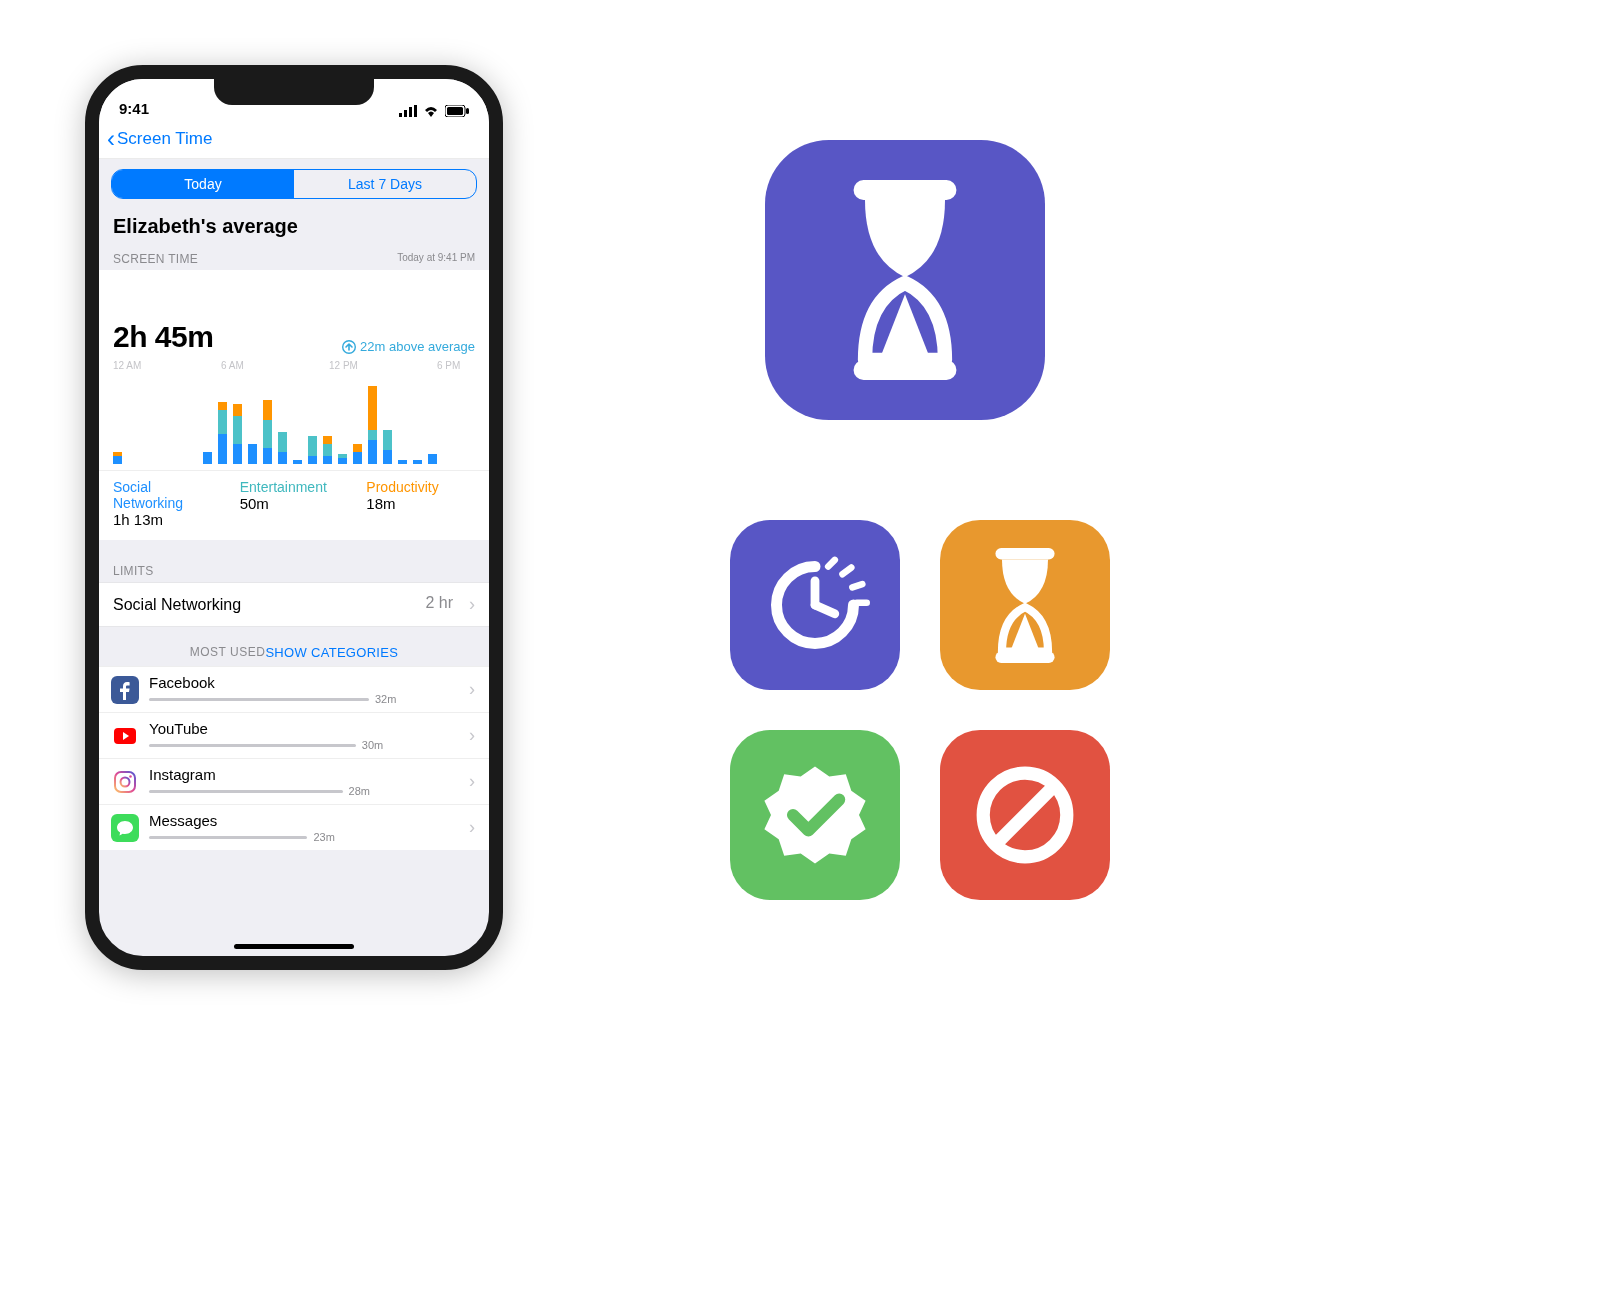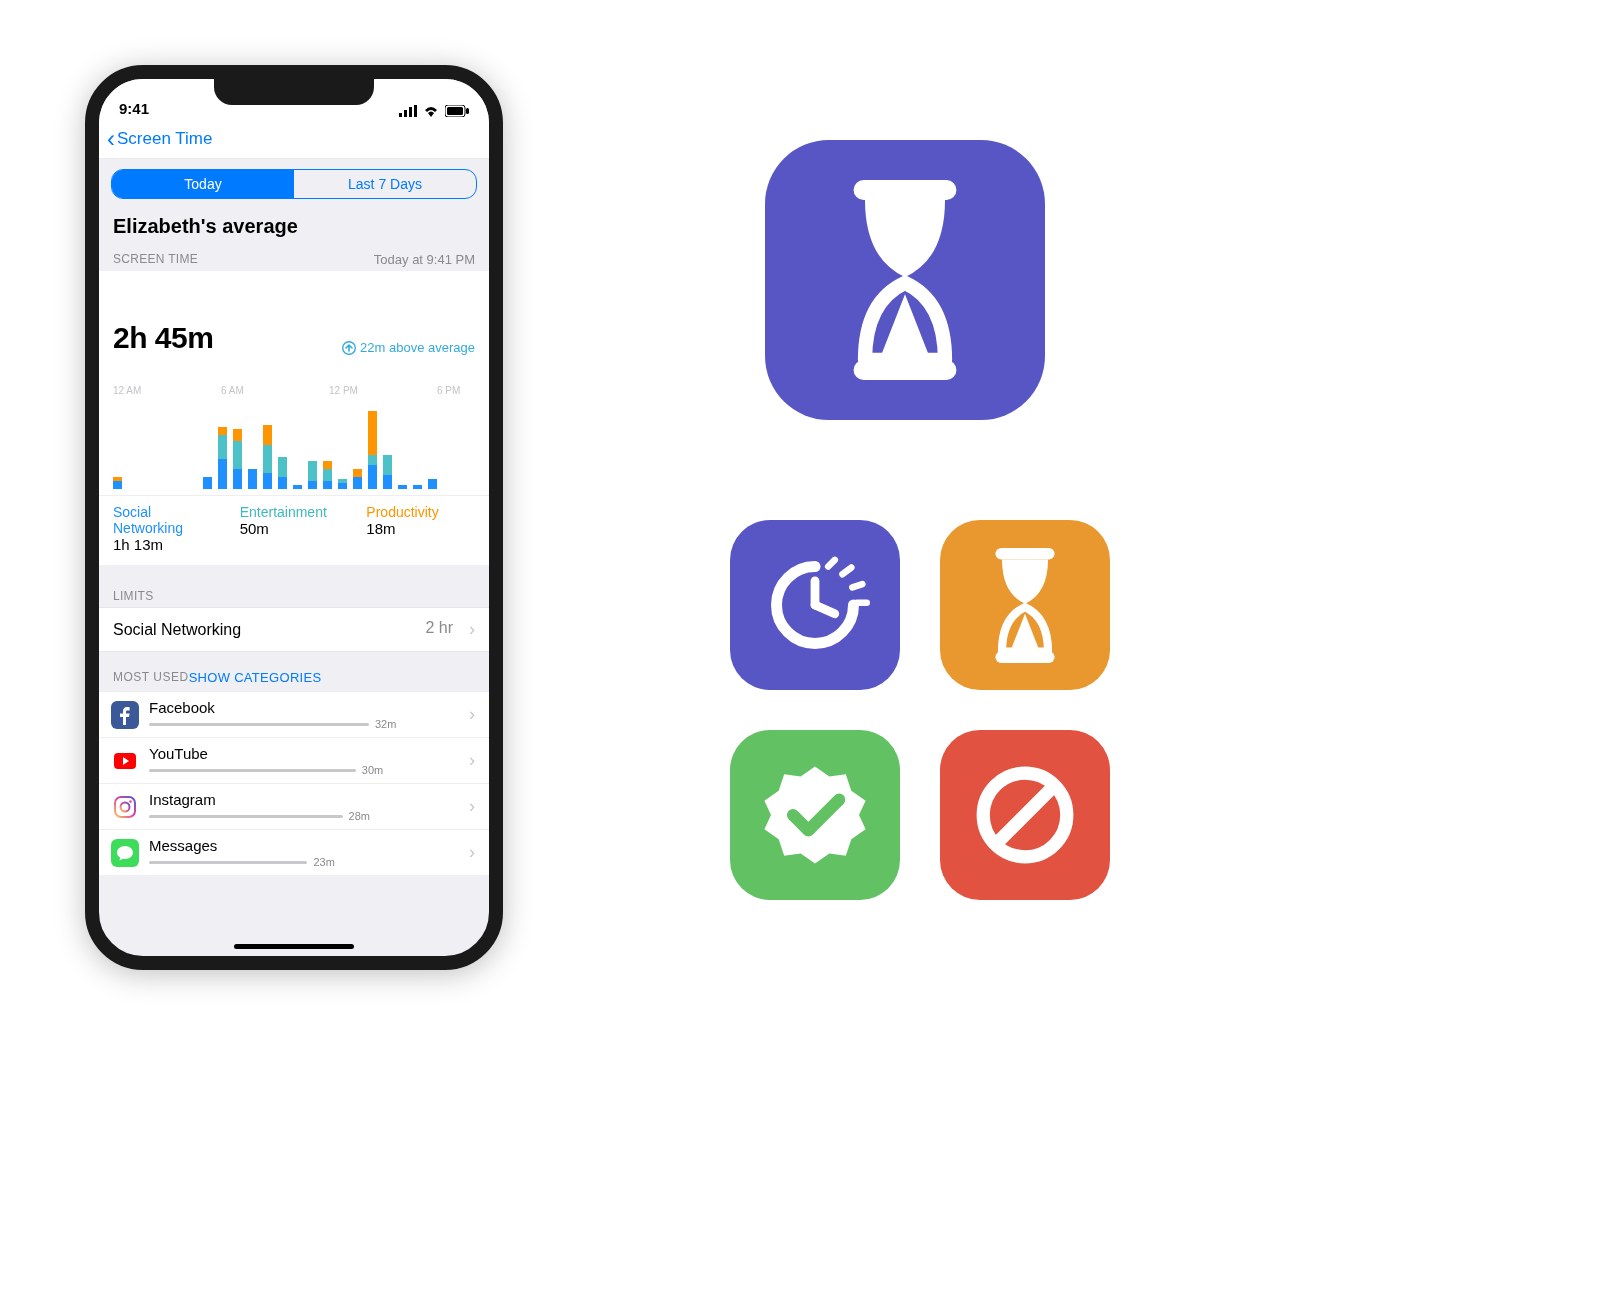"Today at 9:41 PM" .section-header .right { font-size: 13px -> 10px }
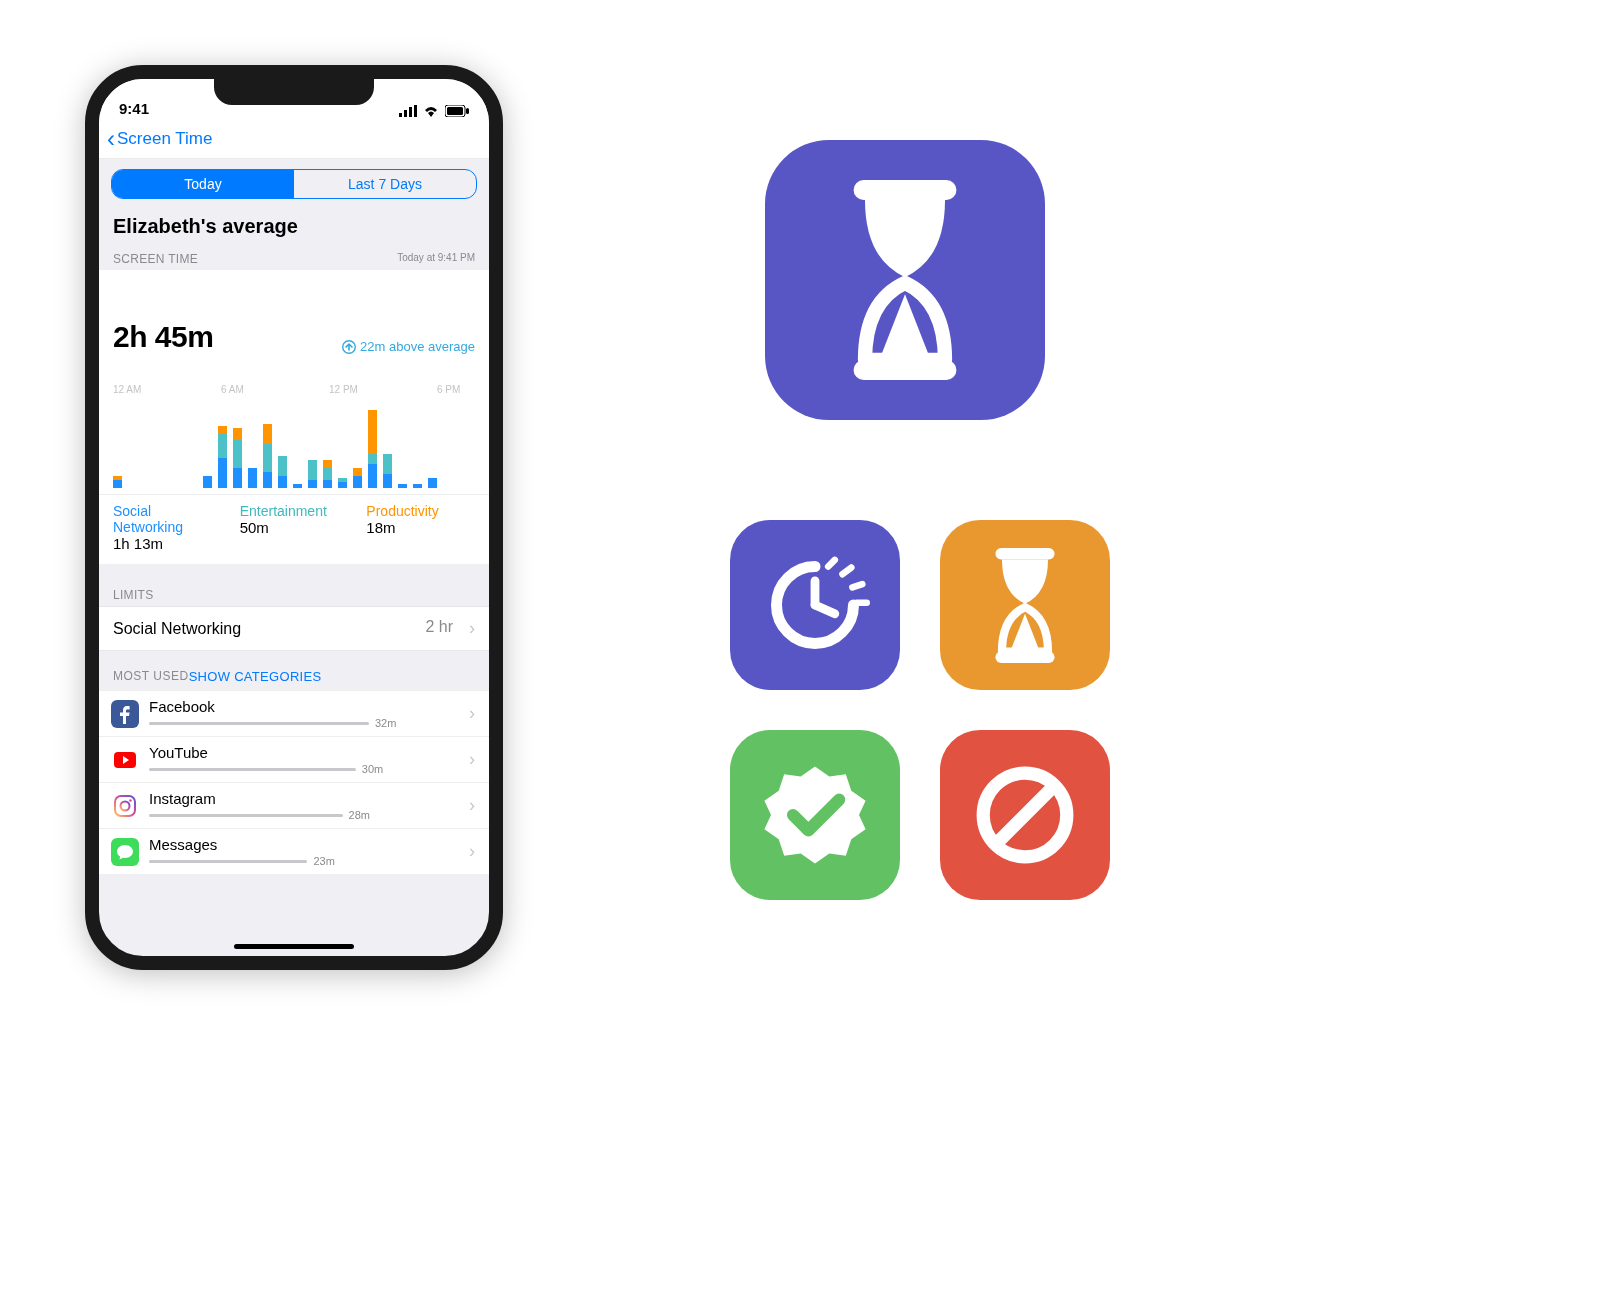"12 AM" .hour-labels span { margin-top: 24px -> none }
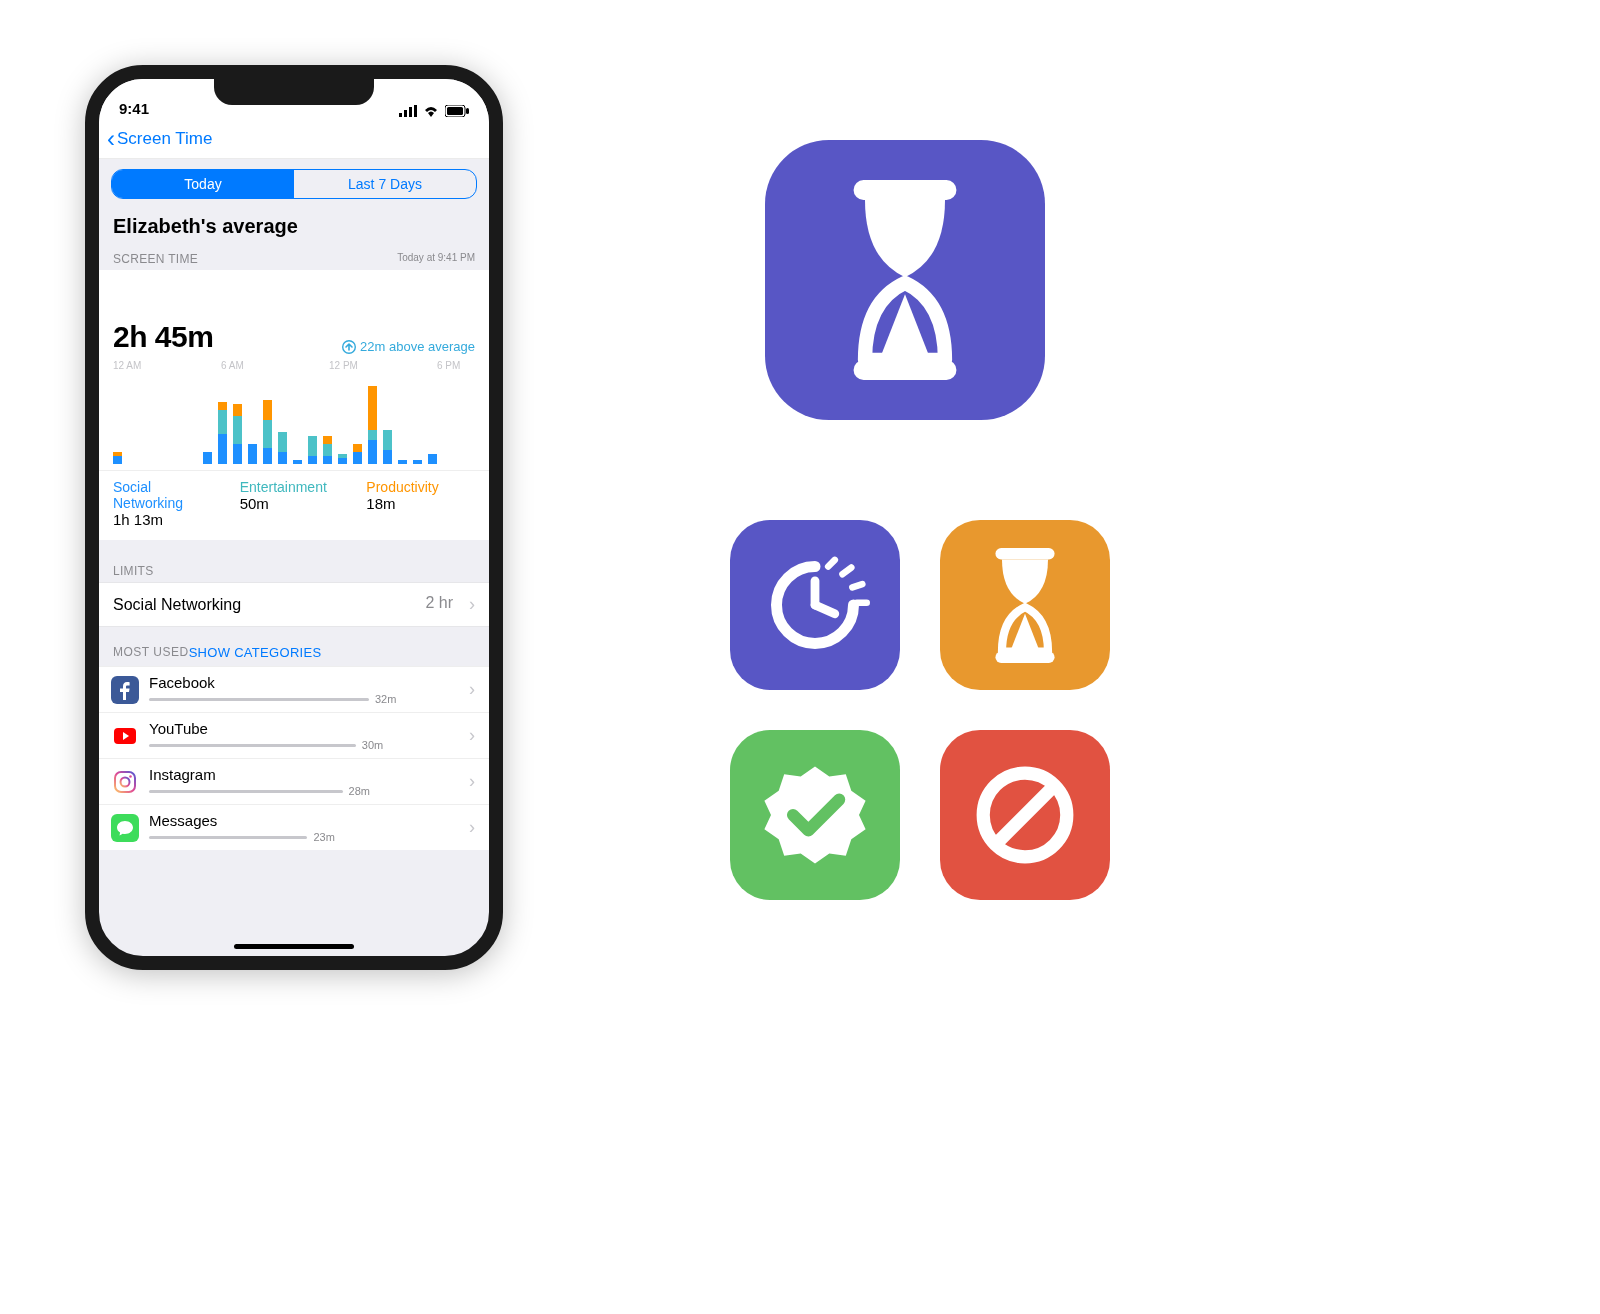"MOST USED" .mu-header { justify-content: flex-start -> center }
